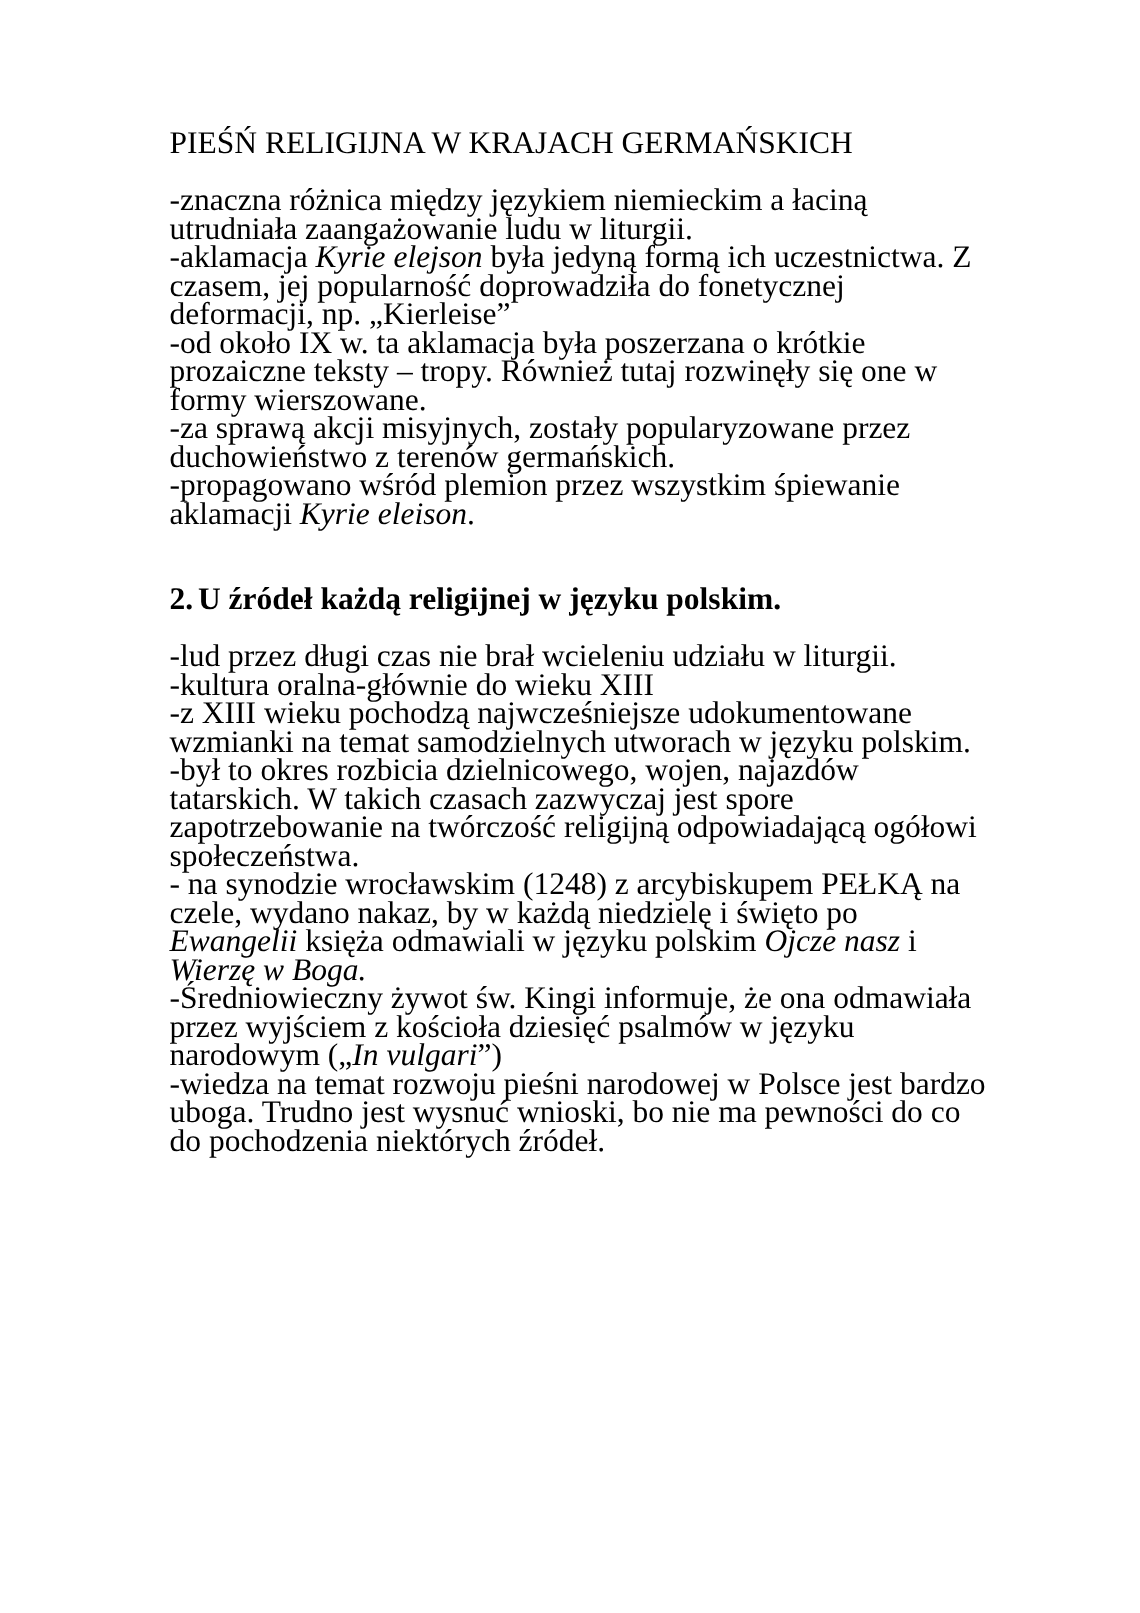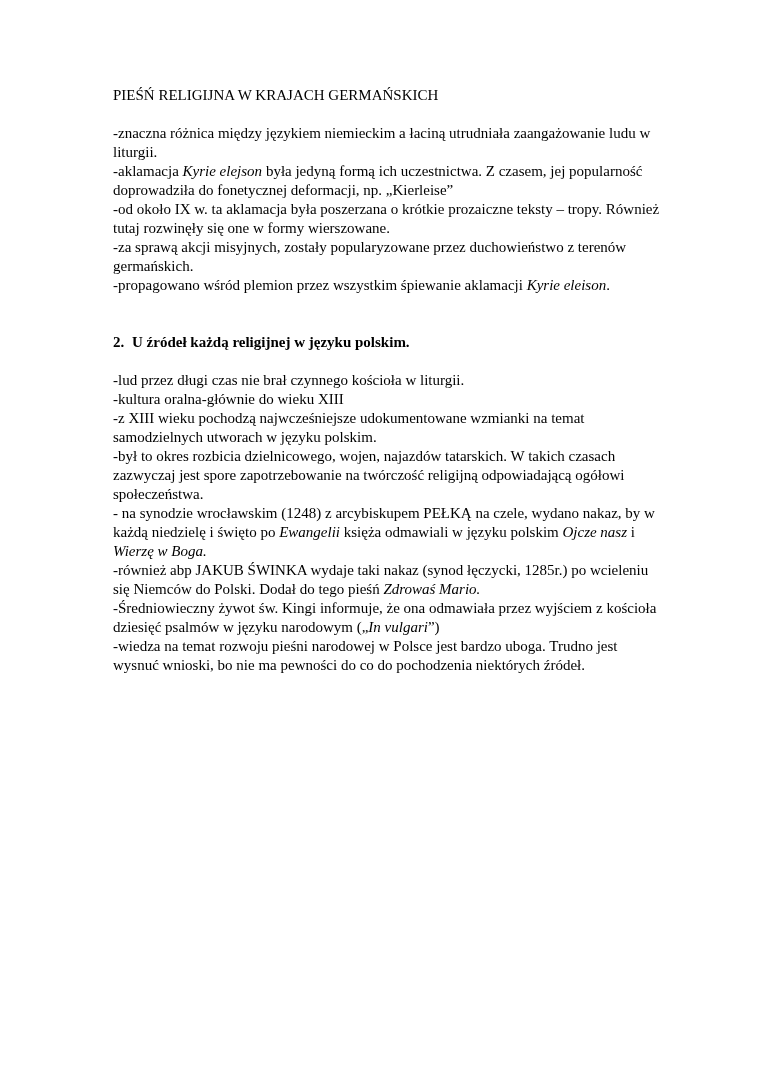"PIEŚŃ RELIGIJNA W KRAJACH GERMAŃSKICH" .page { font-size: 15px -> 21px }
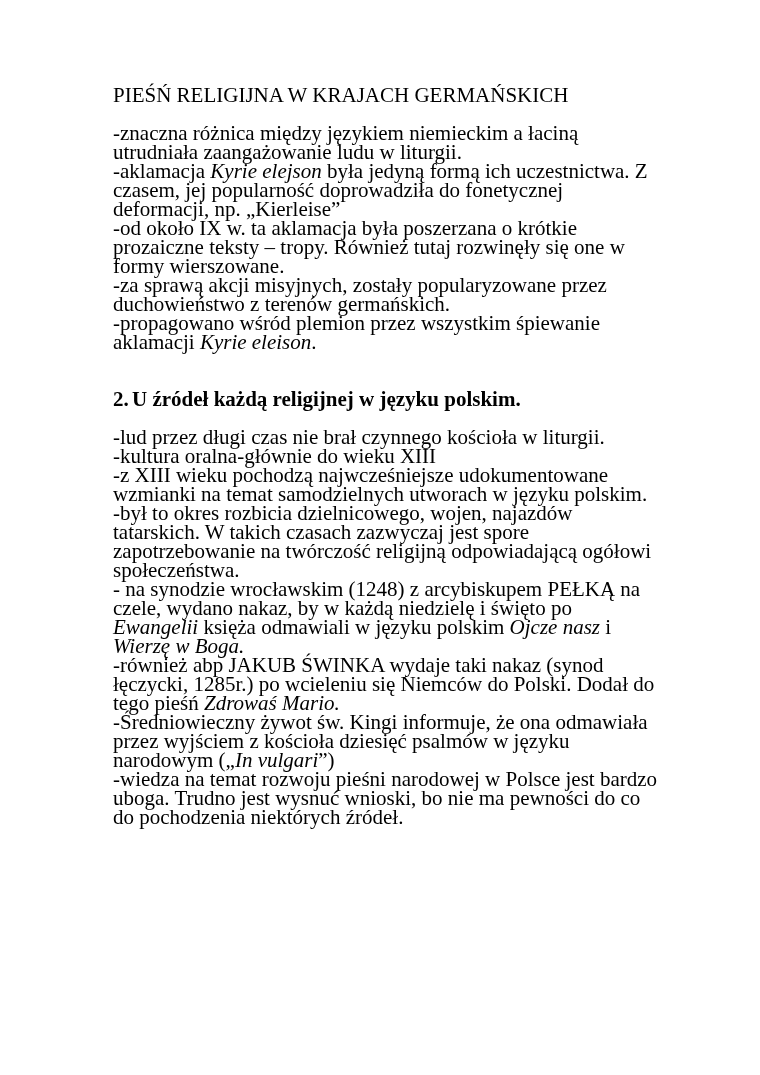"-lud przez długi czas nie" span { text: czynnego kościoła -> wcieleniu udziału }
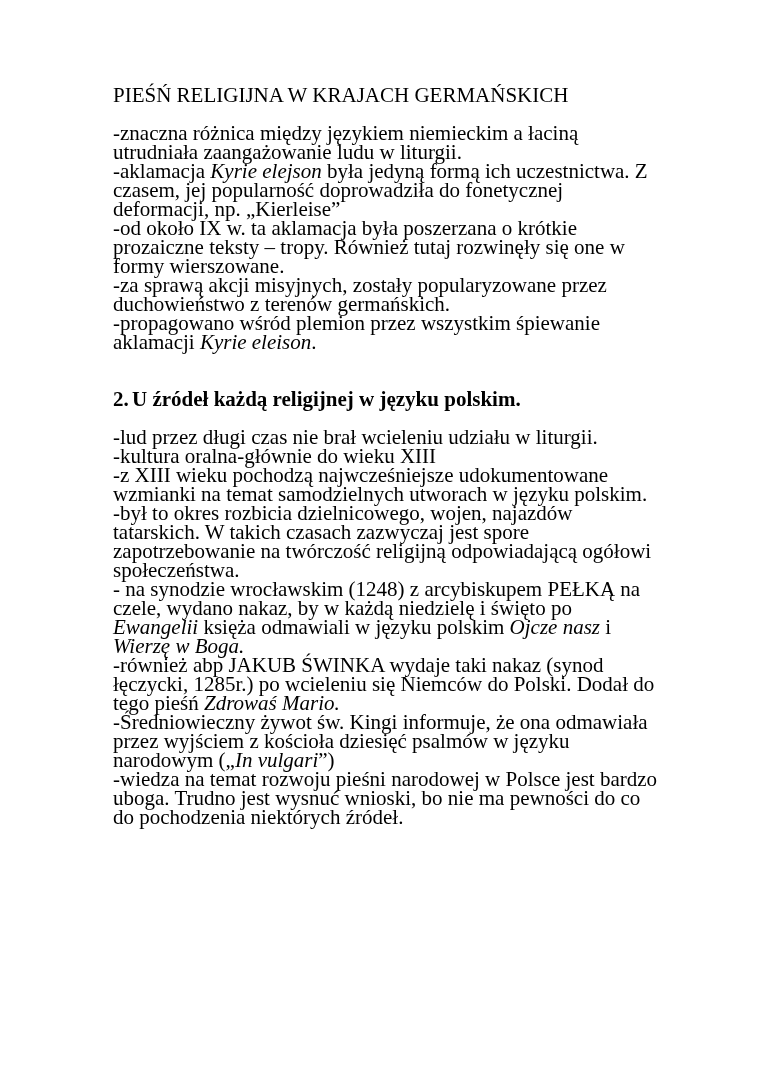"-również abp JAKUB ŚWINKA wydaje" p.para { html: <p><span>-również abp JAKUB ŚWINKA wydaje taki nakaz (synod łęczycki, 1285r.) po wcieleniu się Niemców do Polski. Dodał do tego pieśń </span><span>Zdrowaś Mario.</span></p> -> none }
